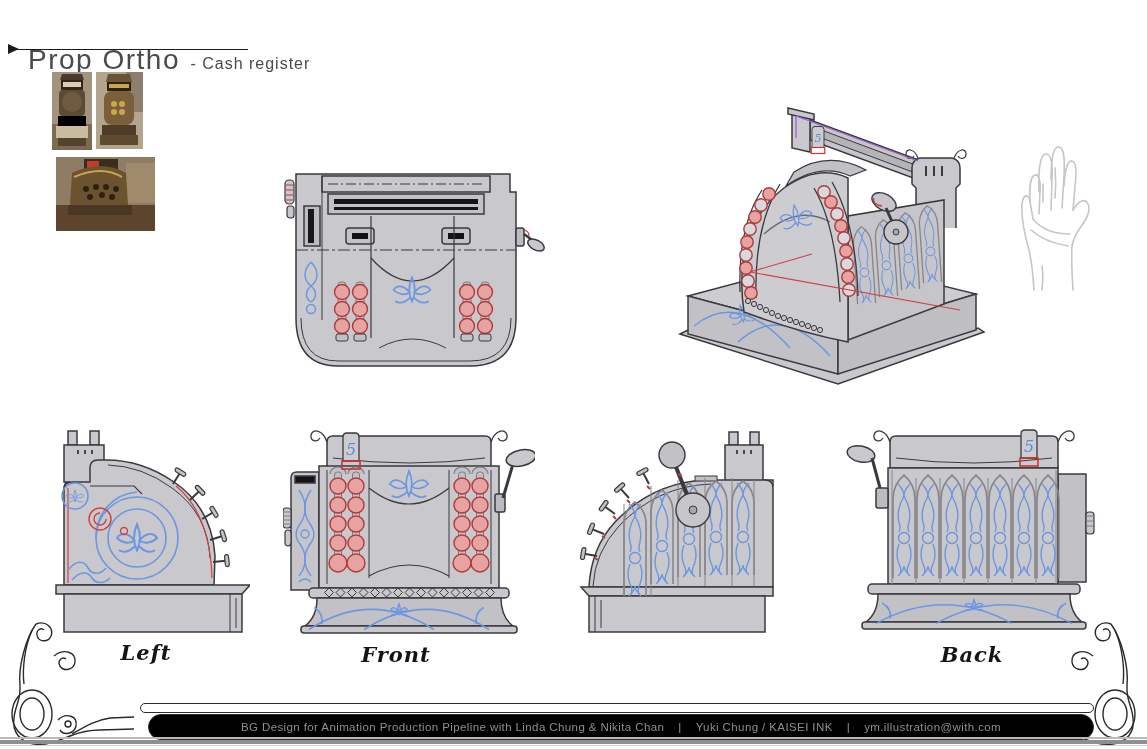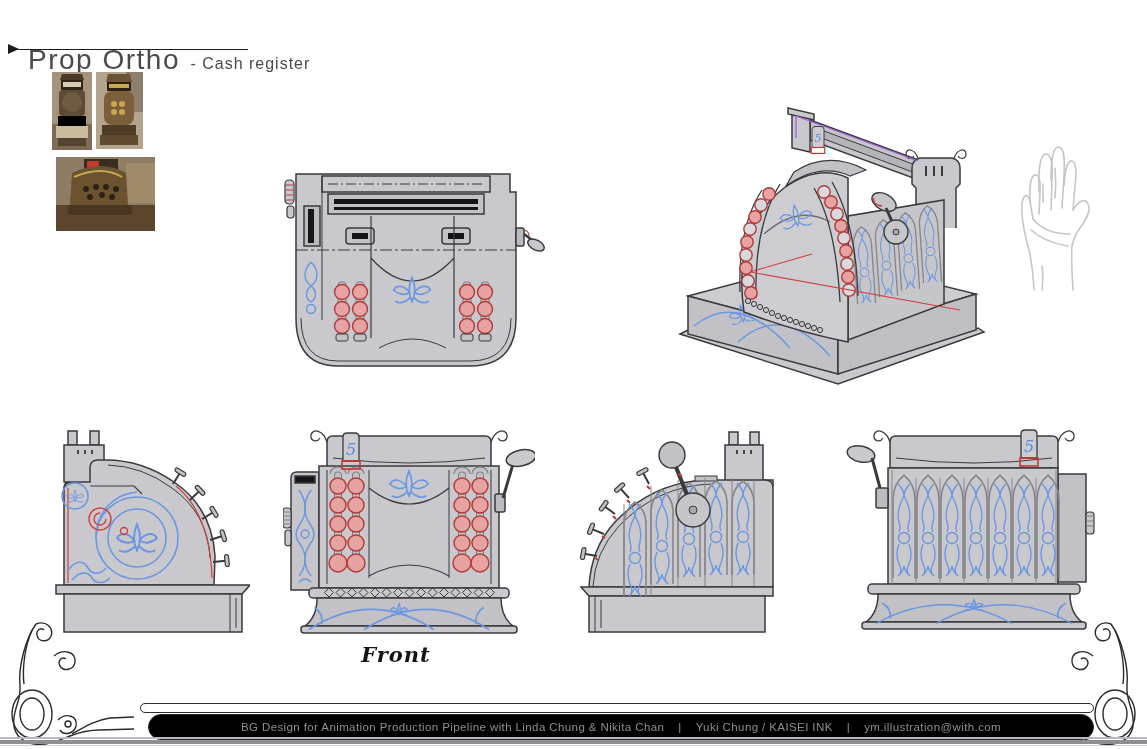"Left" div.vlabel { html: none -> <div>Left</div> }
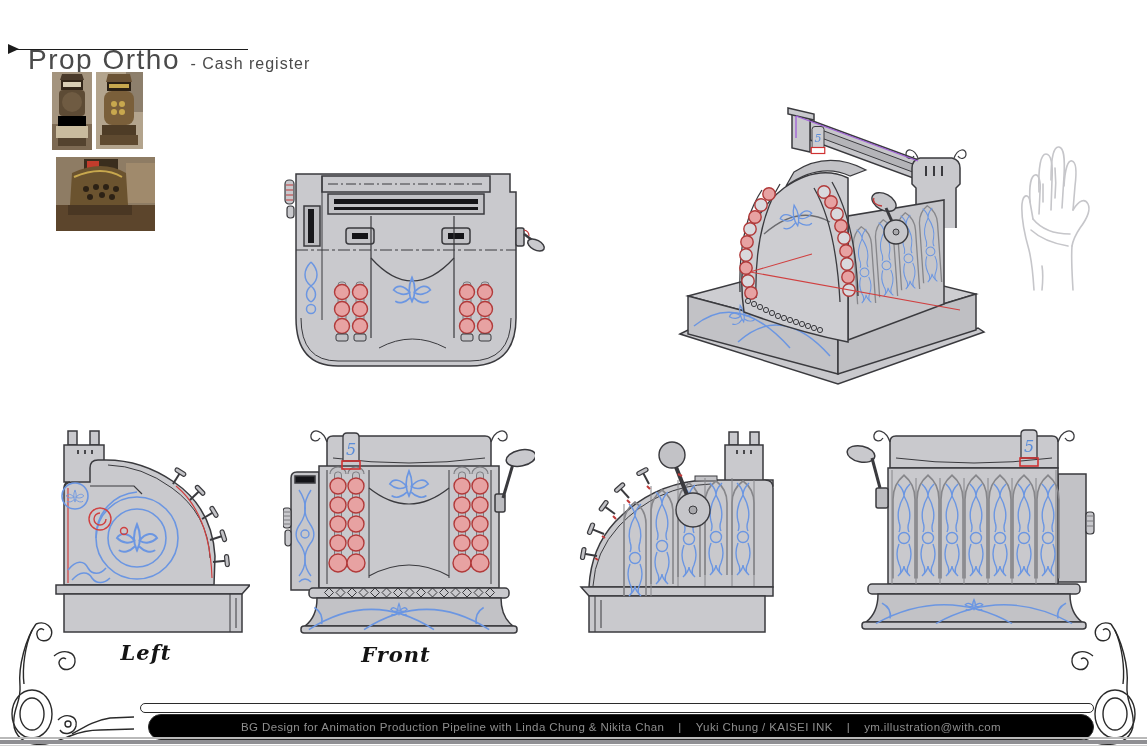"Back" div.vlabel { html: none -> <div>Back</div> }
